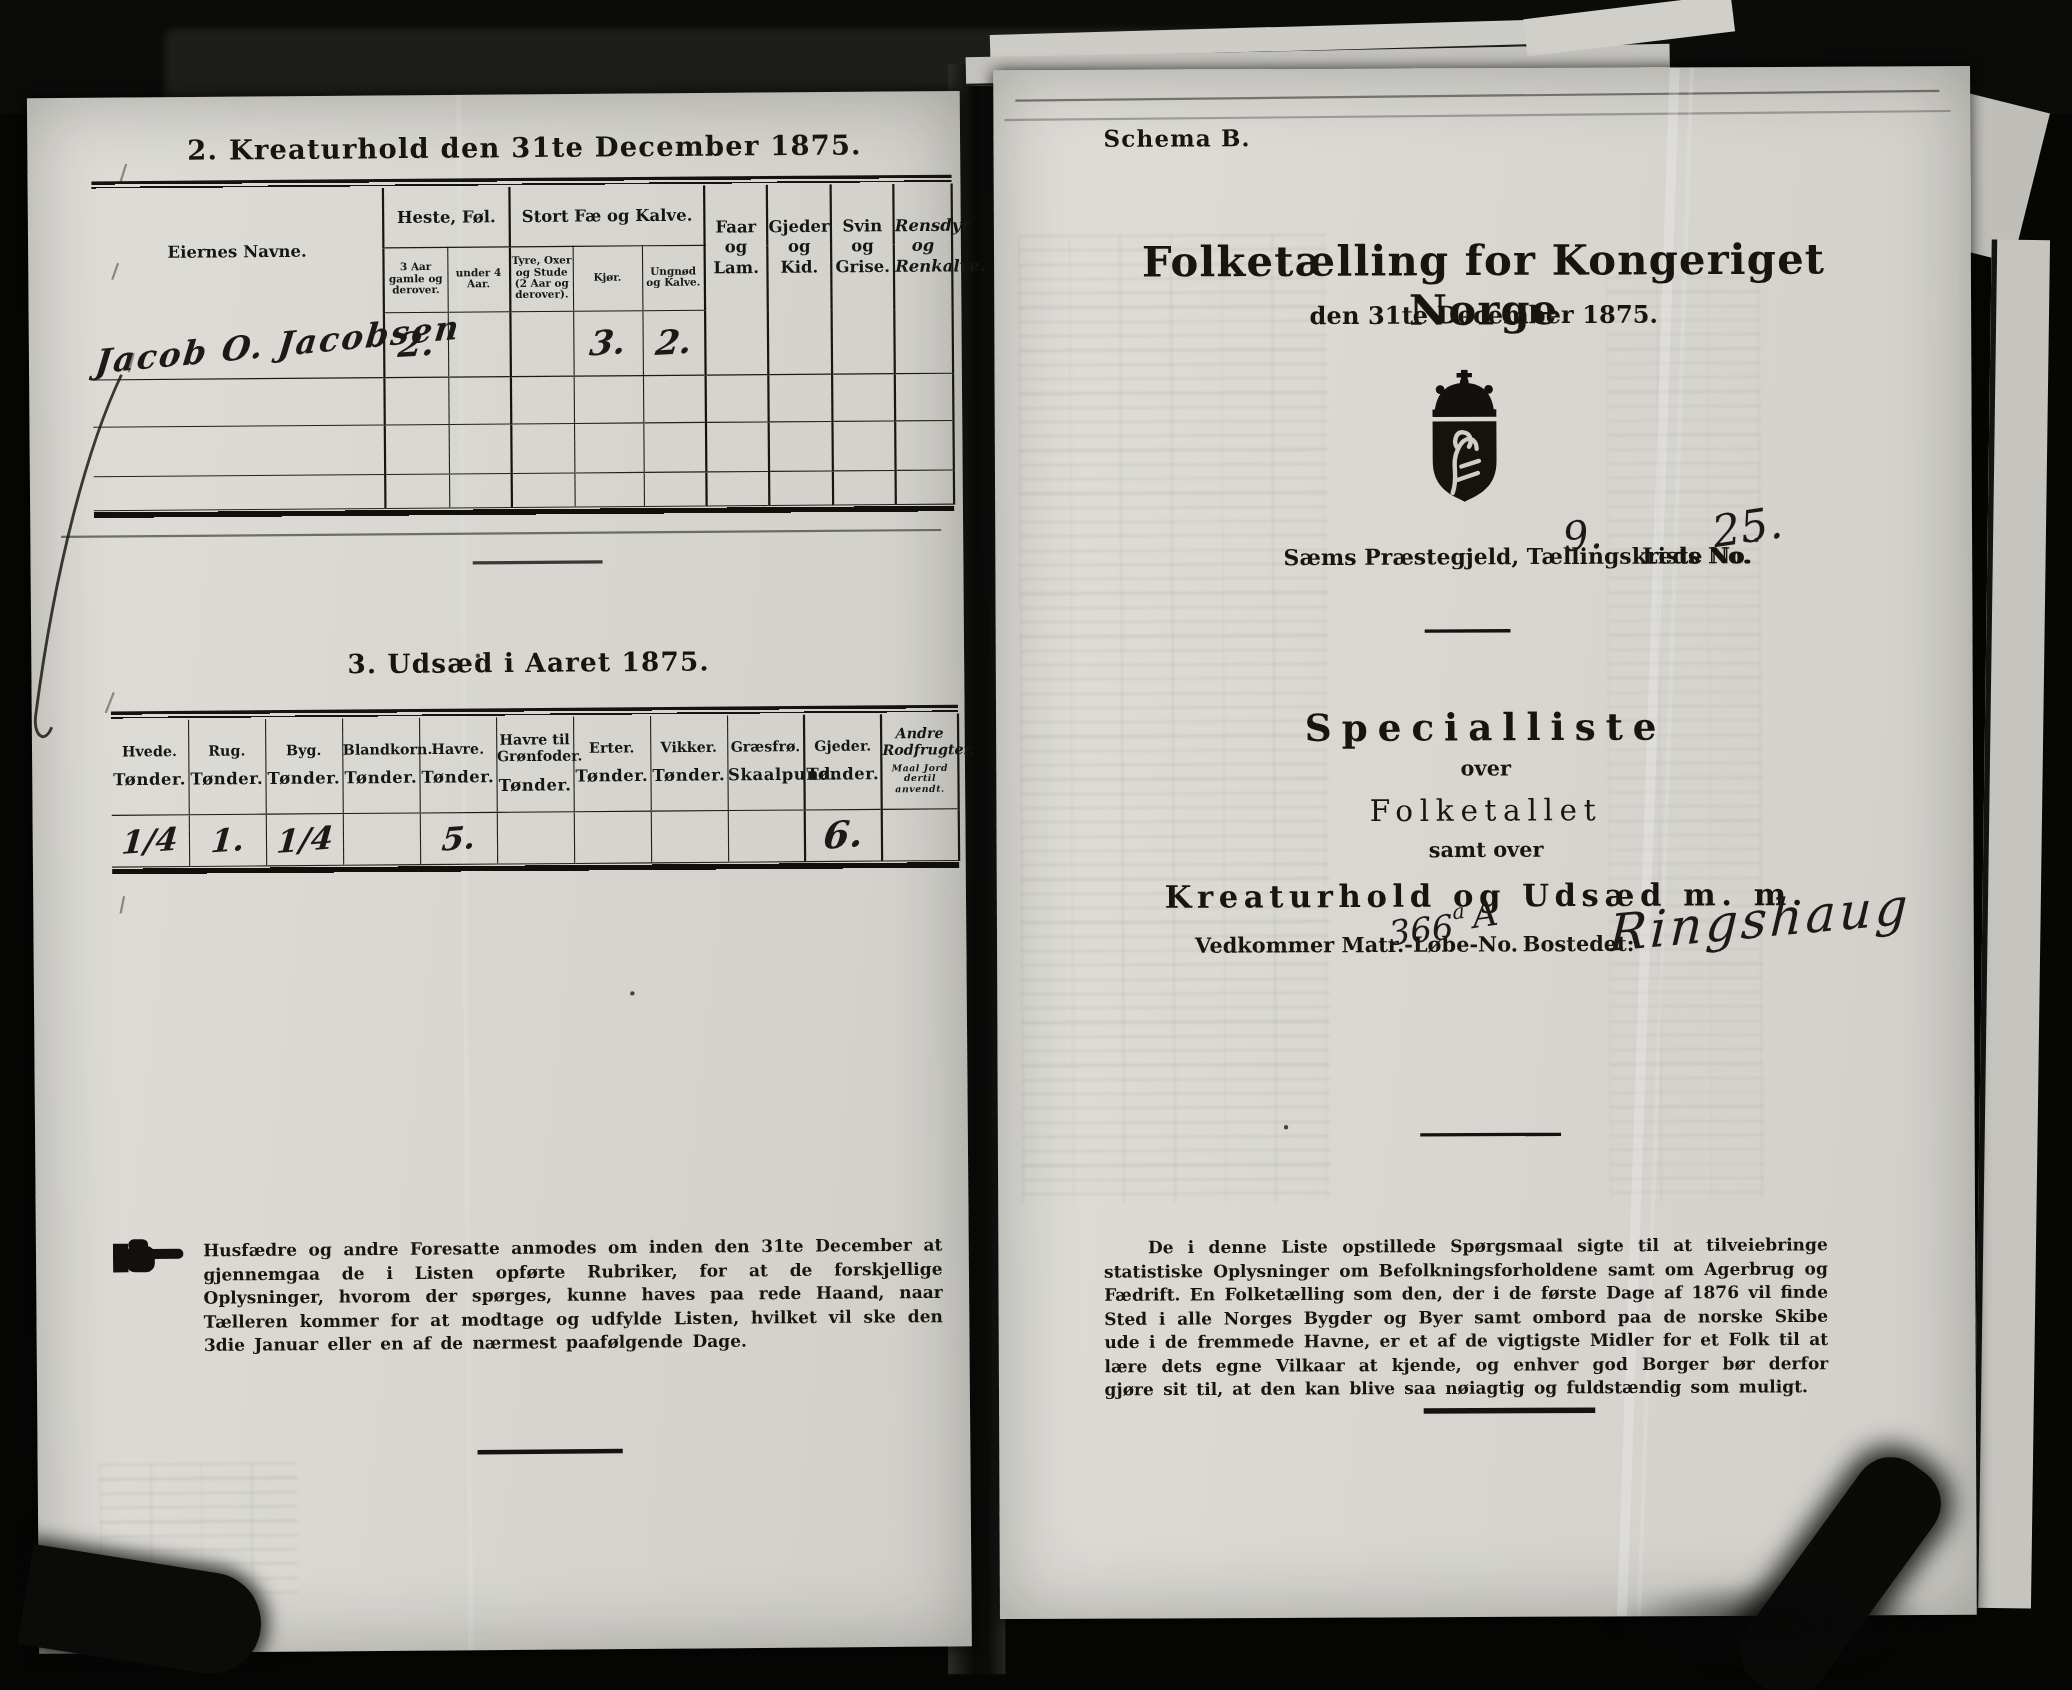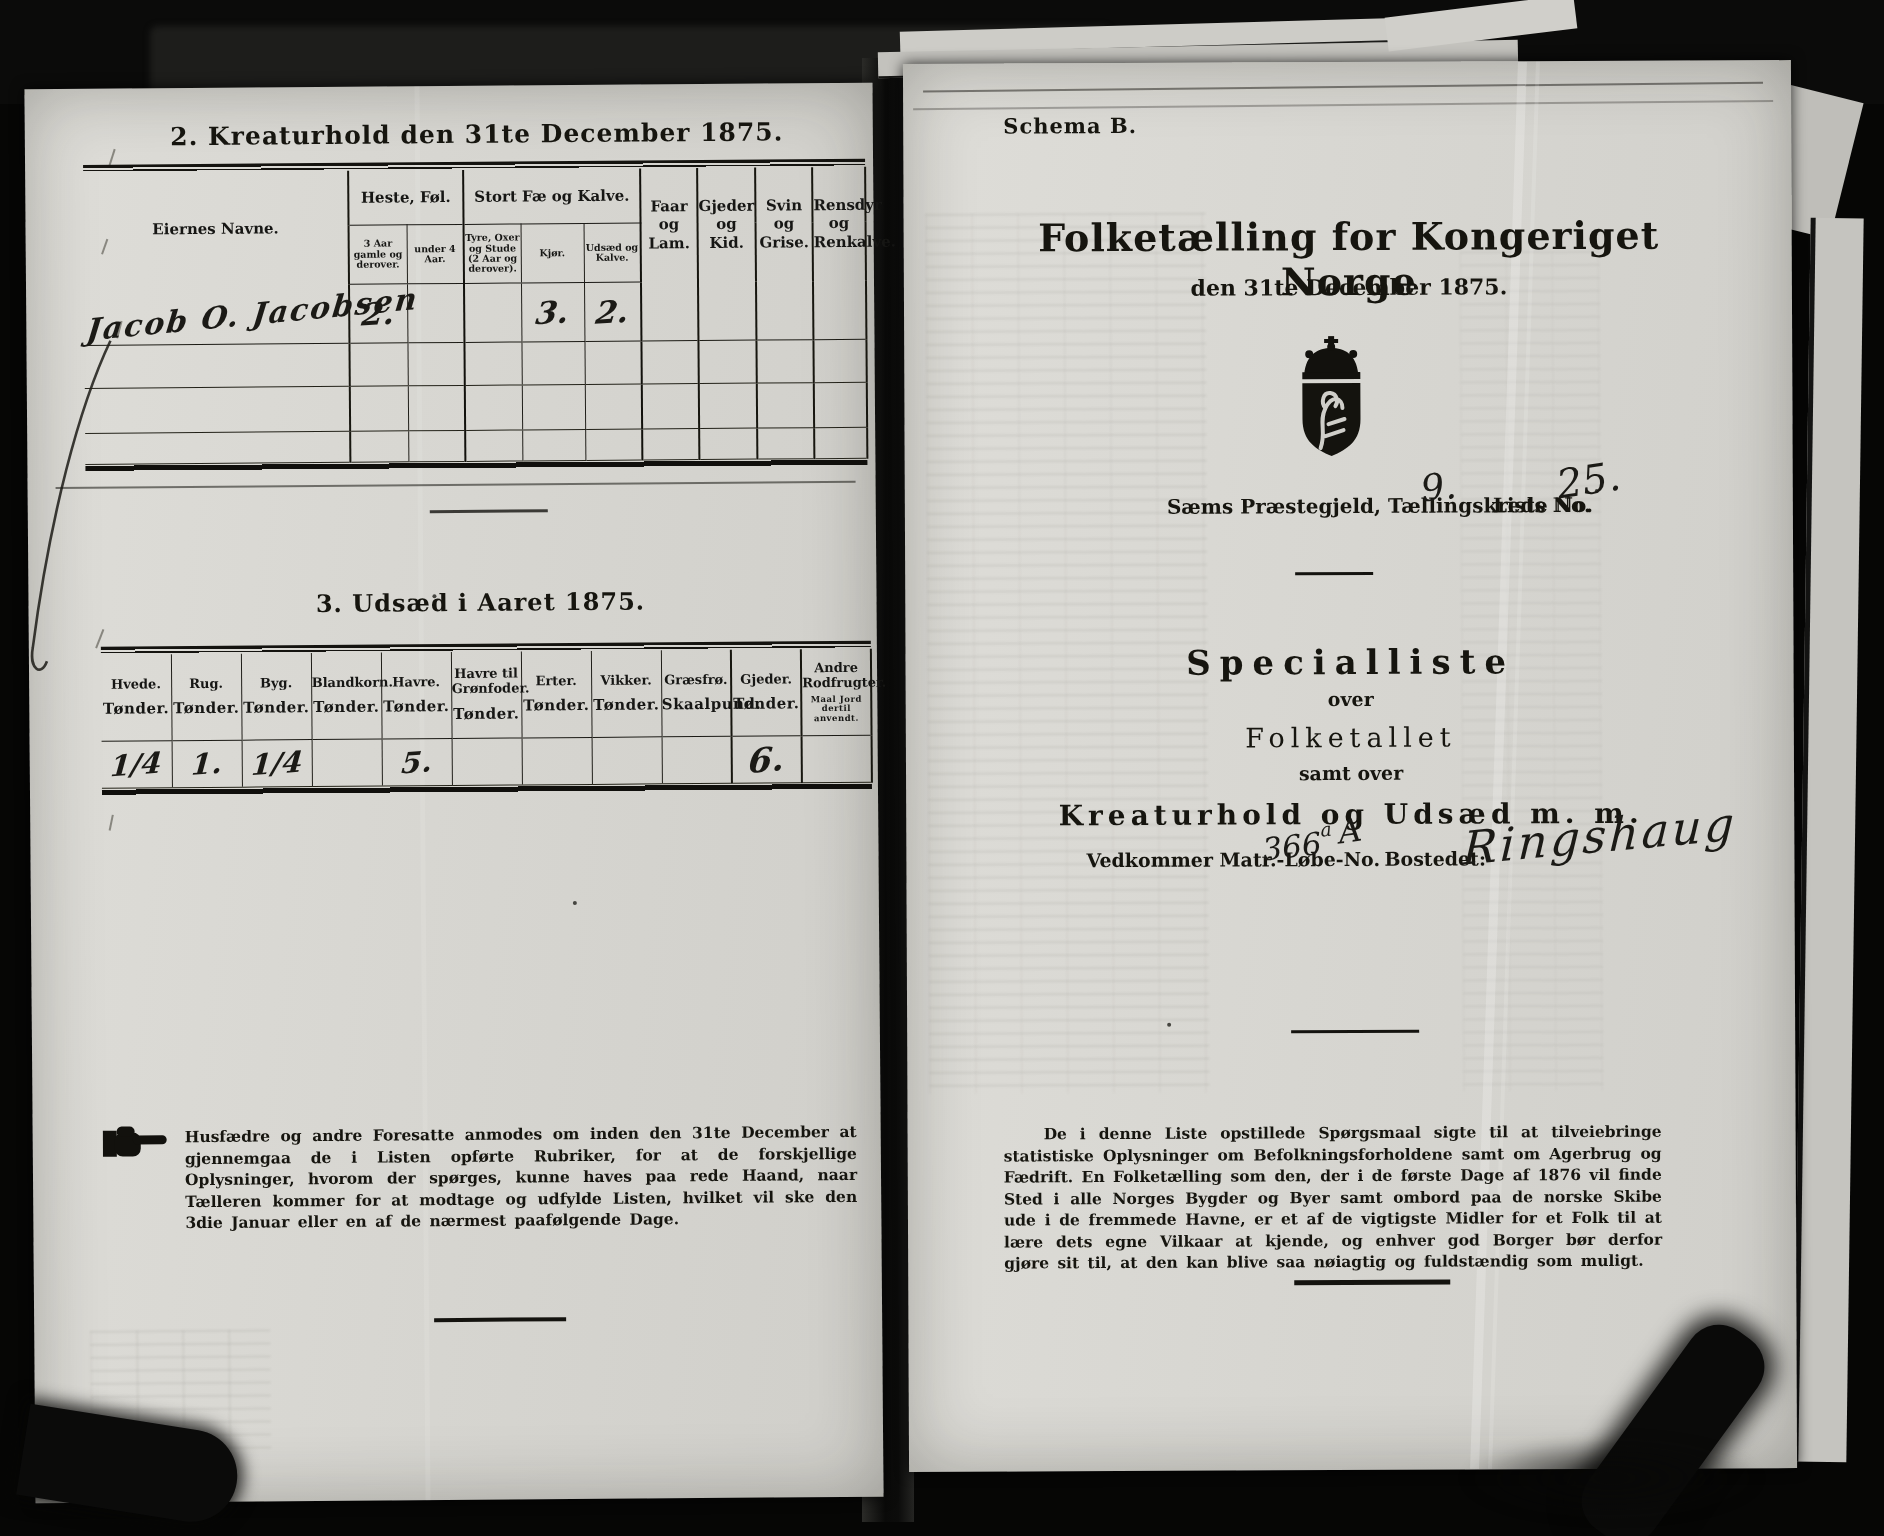"Rensdyr og Renkalve." .lastcol { font-style: none -> italic }
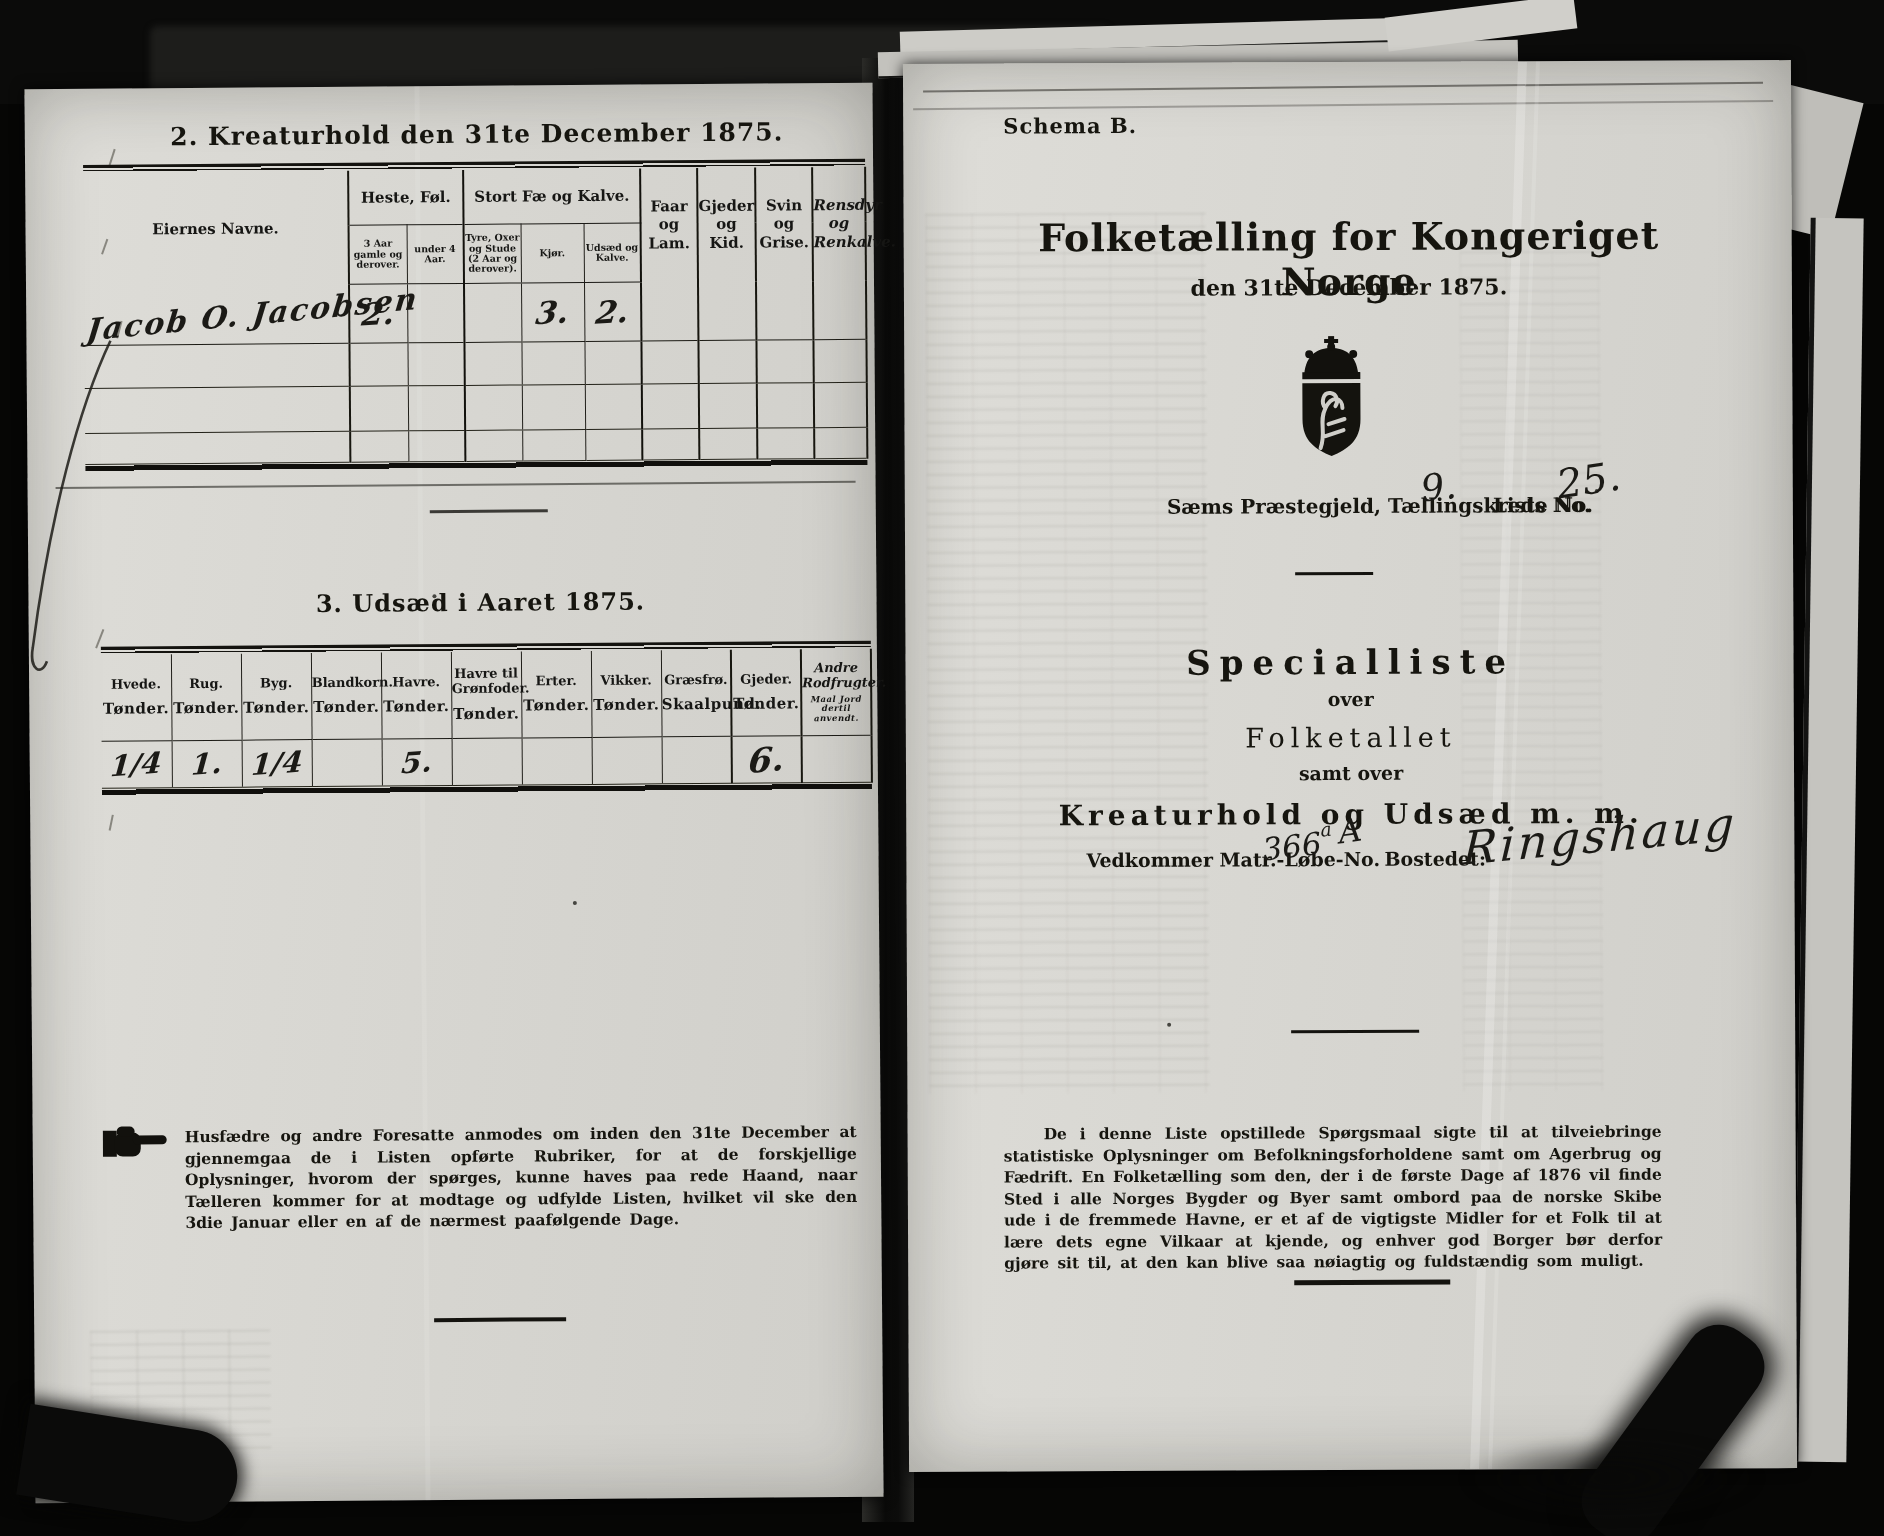"Udsæd og Kalve." th.vl1 { text: Udsæd -> Ungnød }
